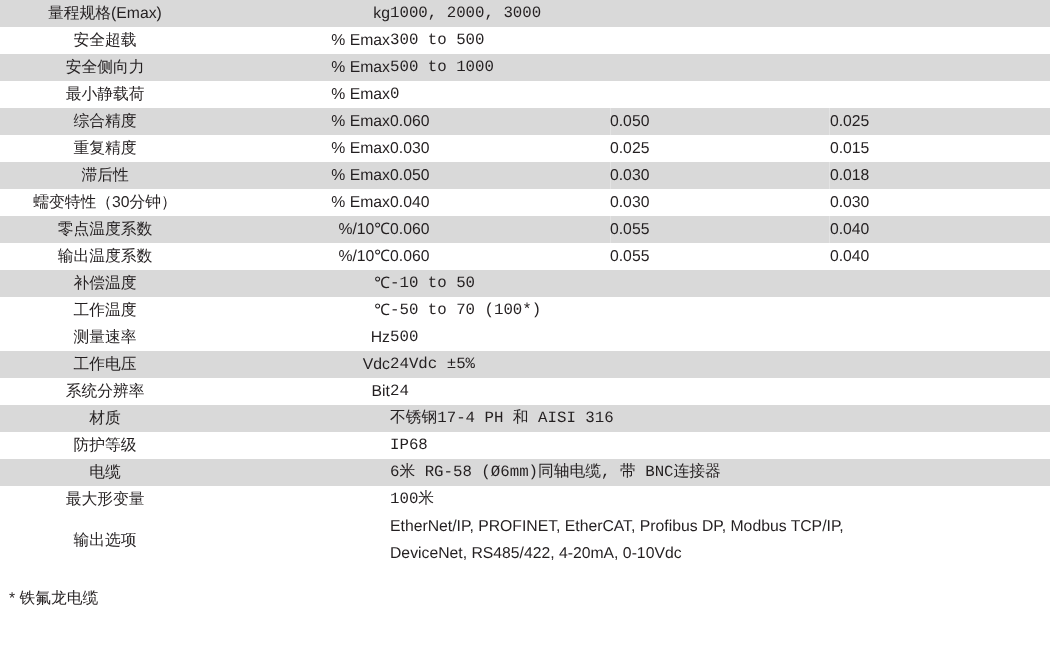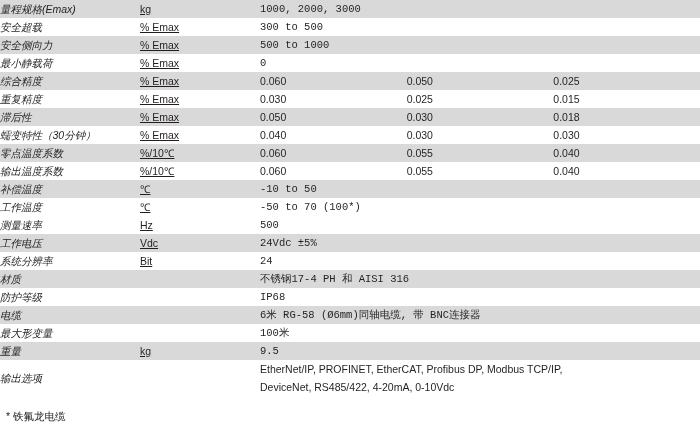"量程规格(Emax)" td.c-name { font-style: italic -> none; text-align: left -> center }
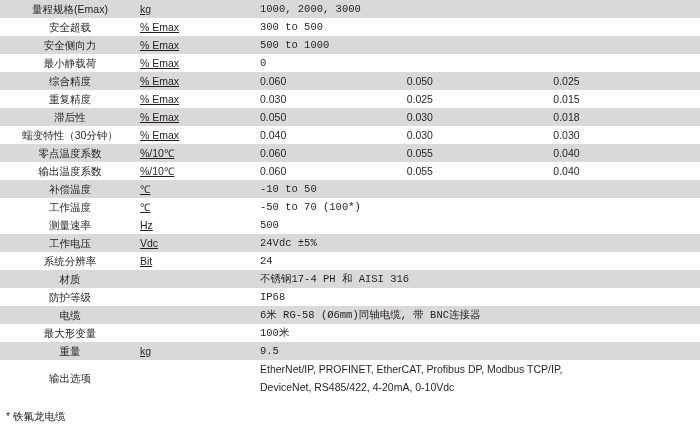"kg" td.c-unit { text-align: left -> right; text-decoration: underline -> none }
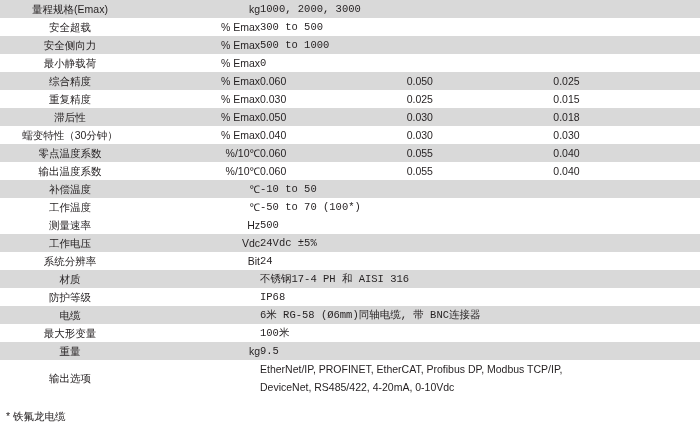"重量" tr.shade { html: <tr> <td>重量</td> <td>kg</td> <td>9.5</td> </tr> -> none }
